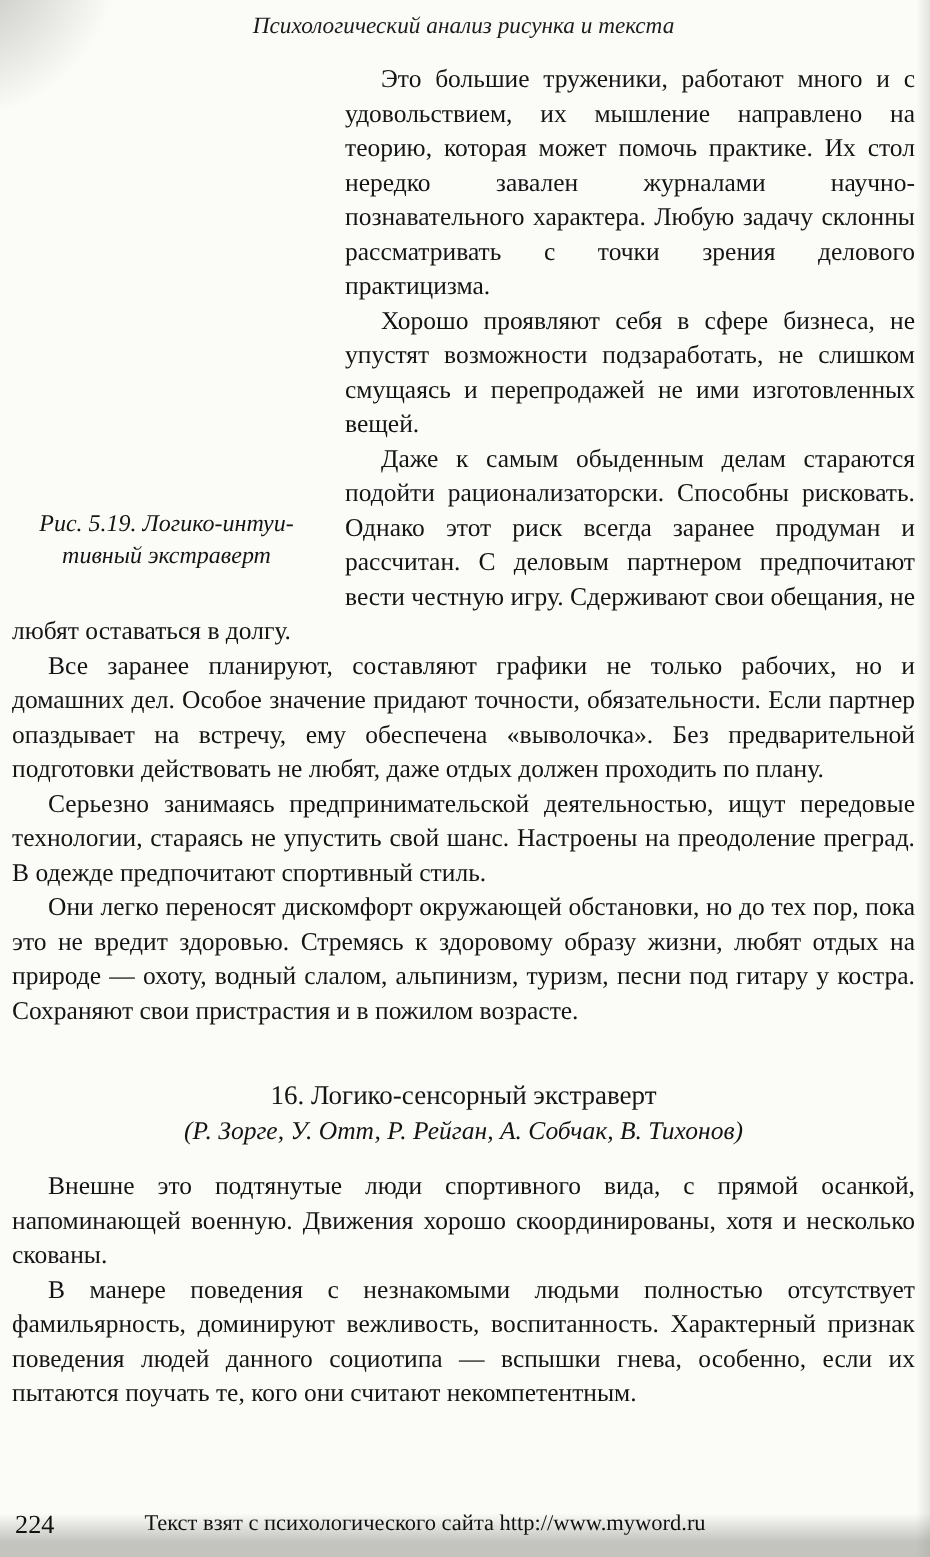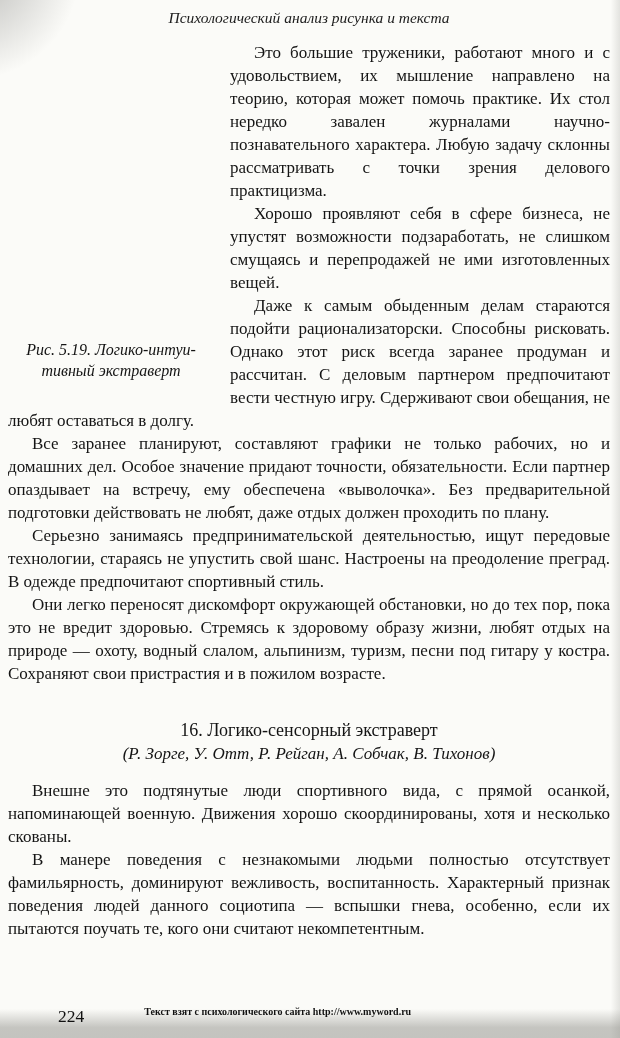"224" .footer { align-items: flex-start -> center; margin-left: 48px -> none }
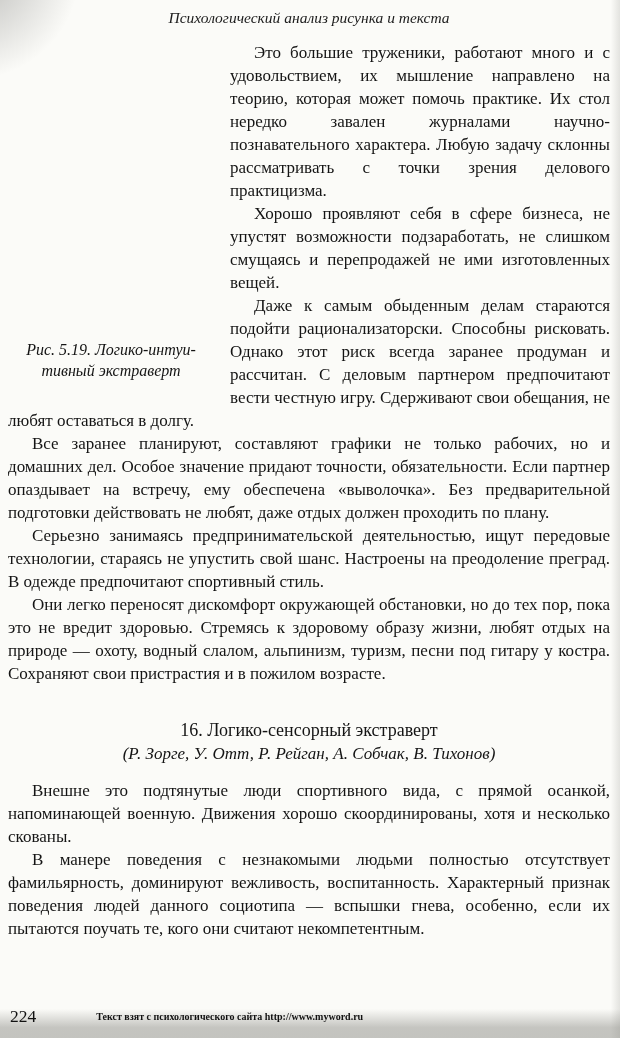"Текст взят с психологического сайта" .source-note { font-size: 10px -> 15px; font-weight: bold -> normal }
